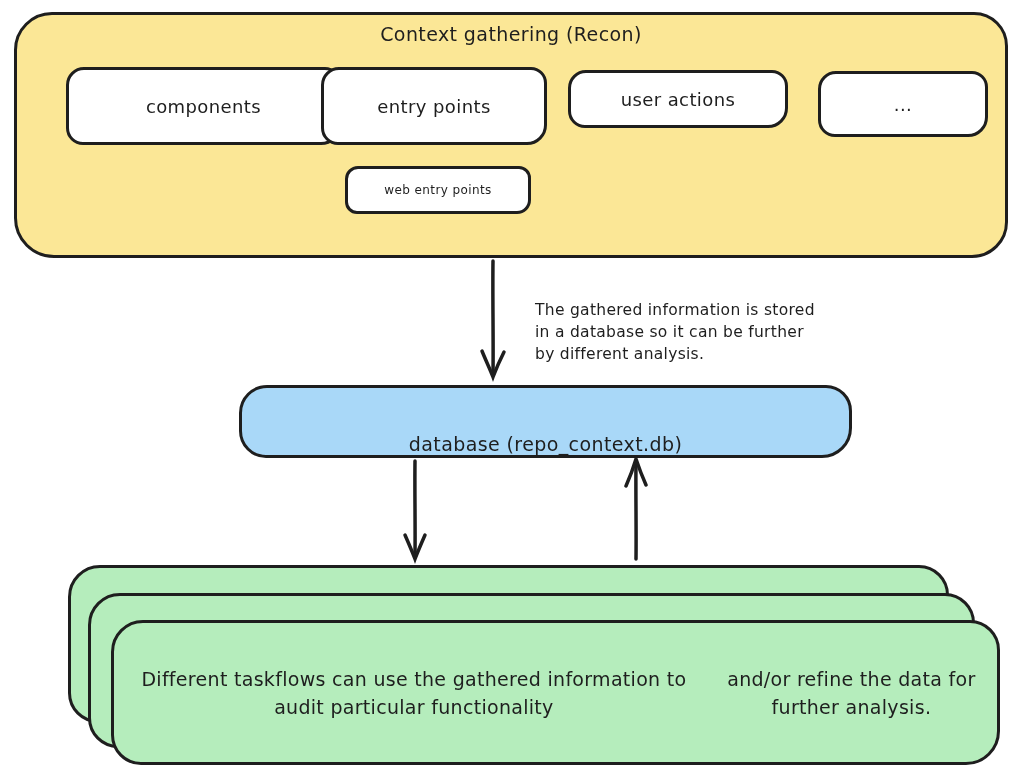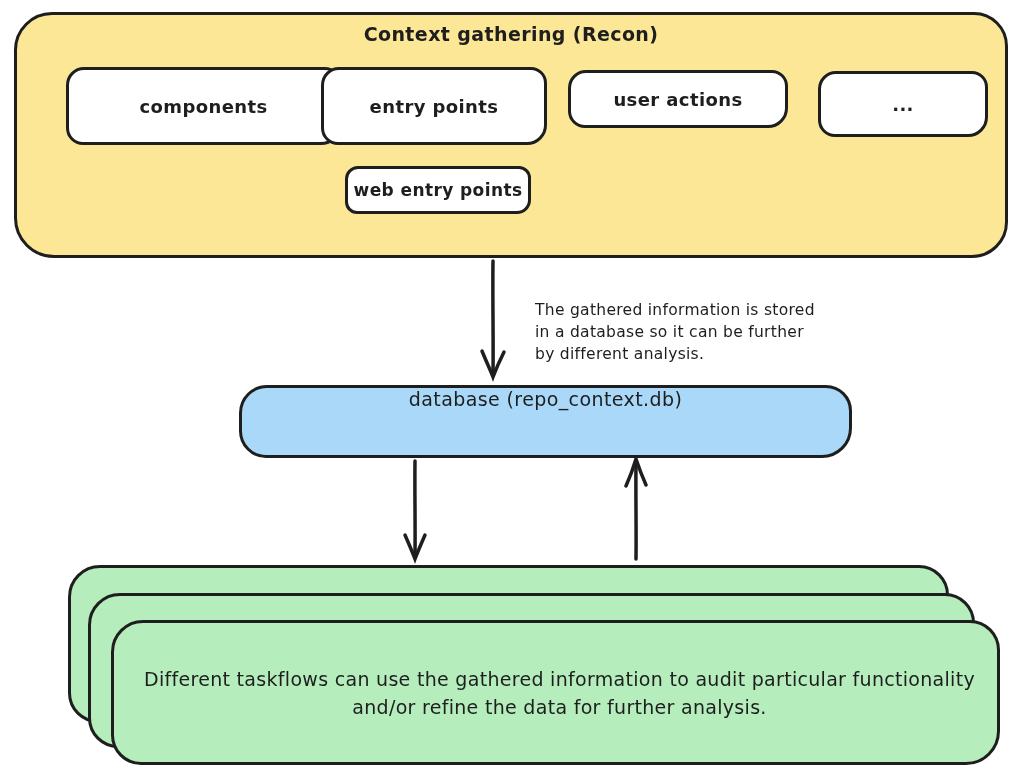"Context gathering (Recon)" .recon { font-weight: bold -> none }
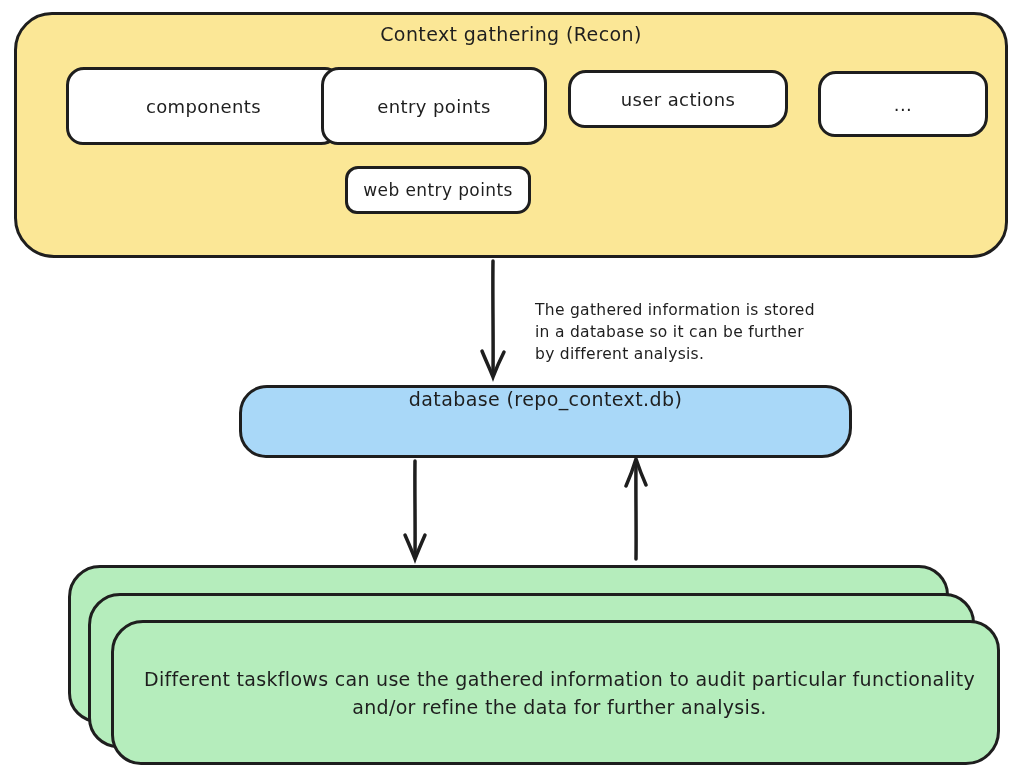"web entry points" .chip-web-entry { font-size: 17px -> 12px }
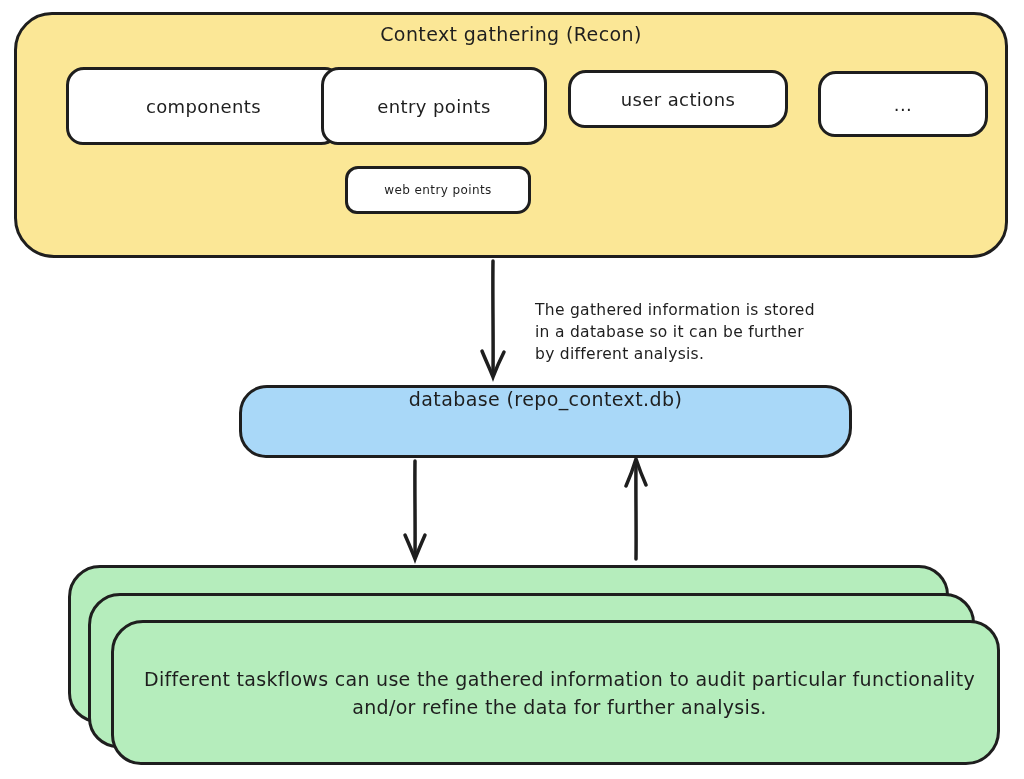"database (repo_context.db)" .database { align-items: flex-start -> flex-end }
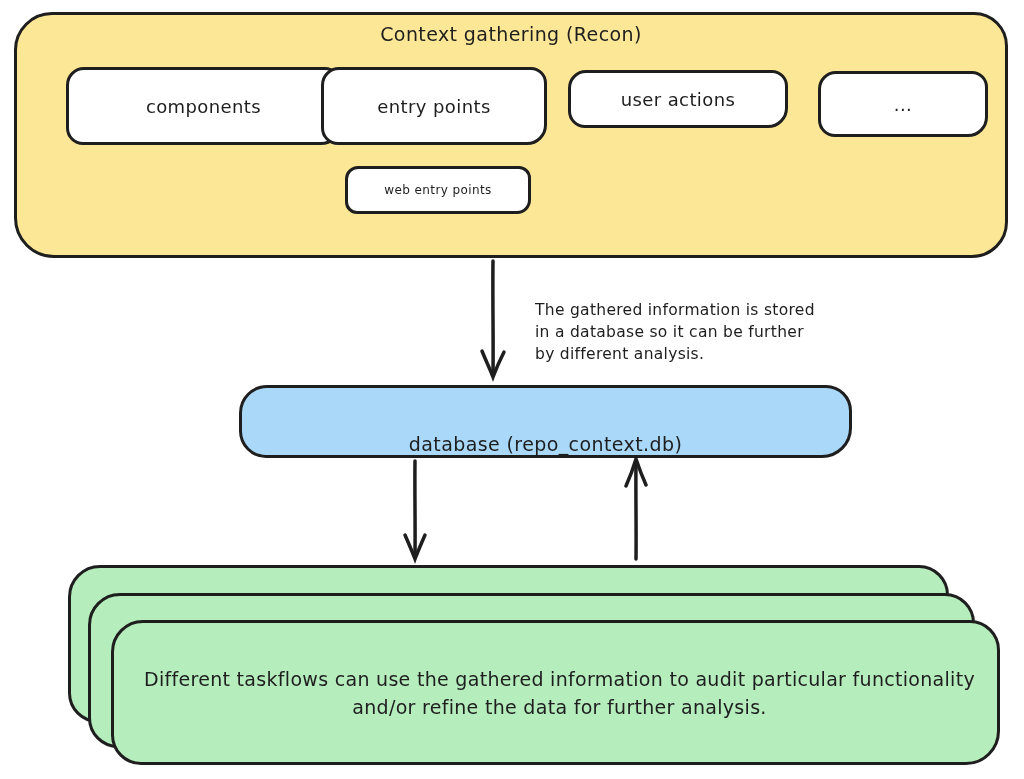"Different taskflows can use the" .green-front { flex-direction: column -> row }
